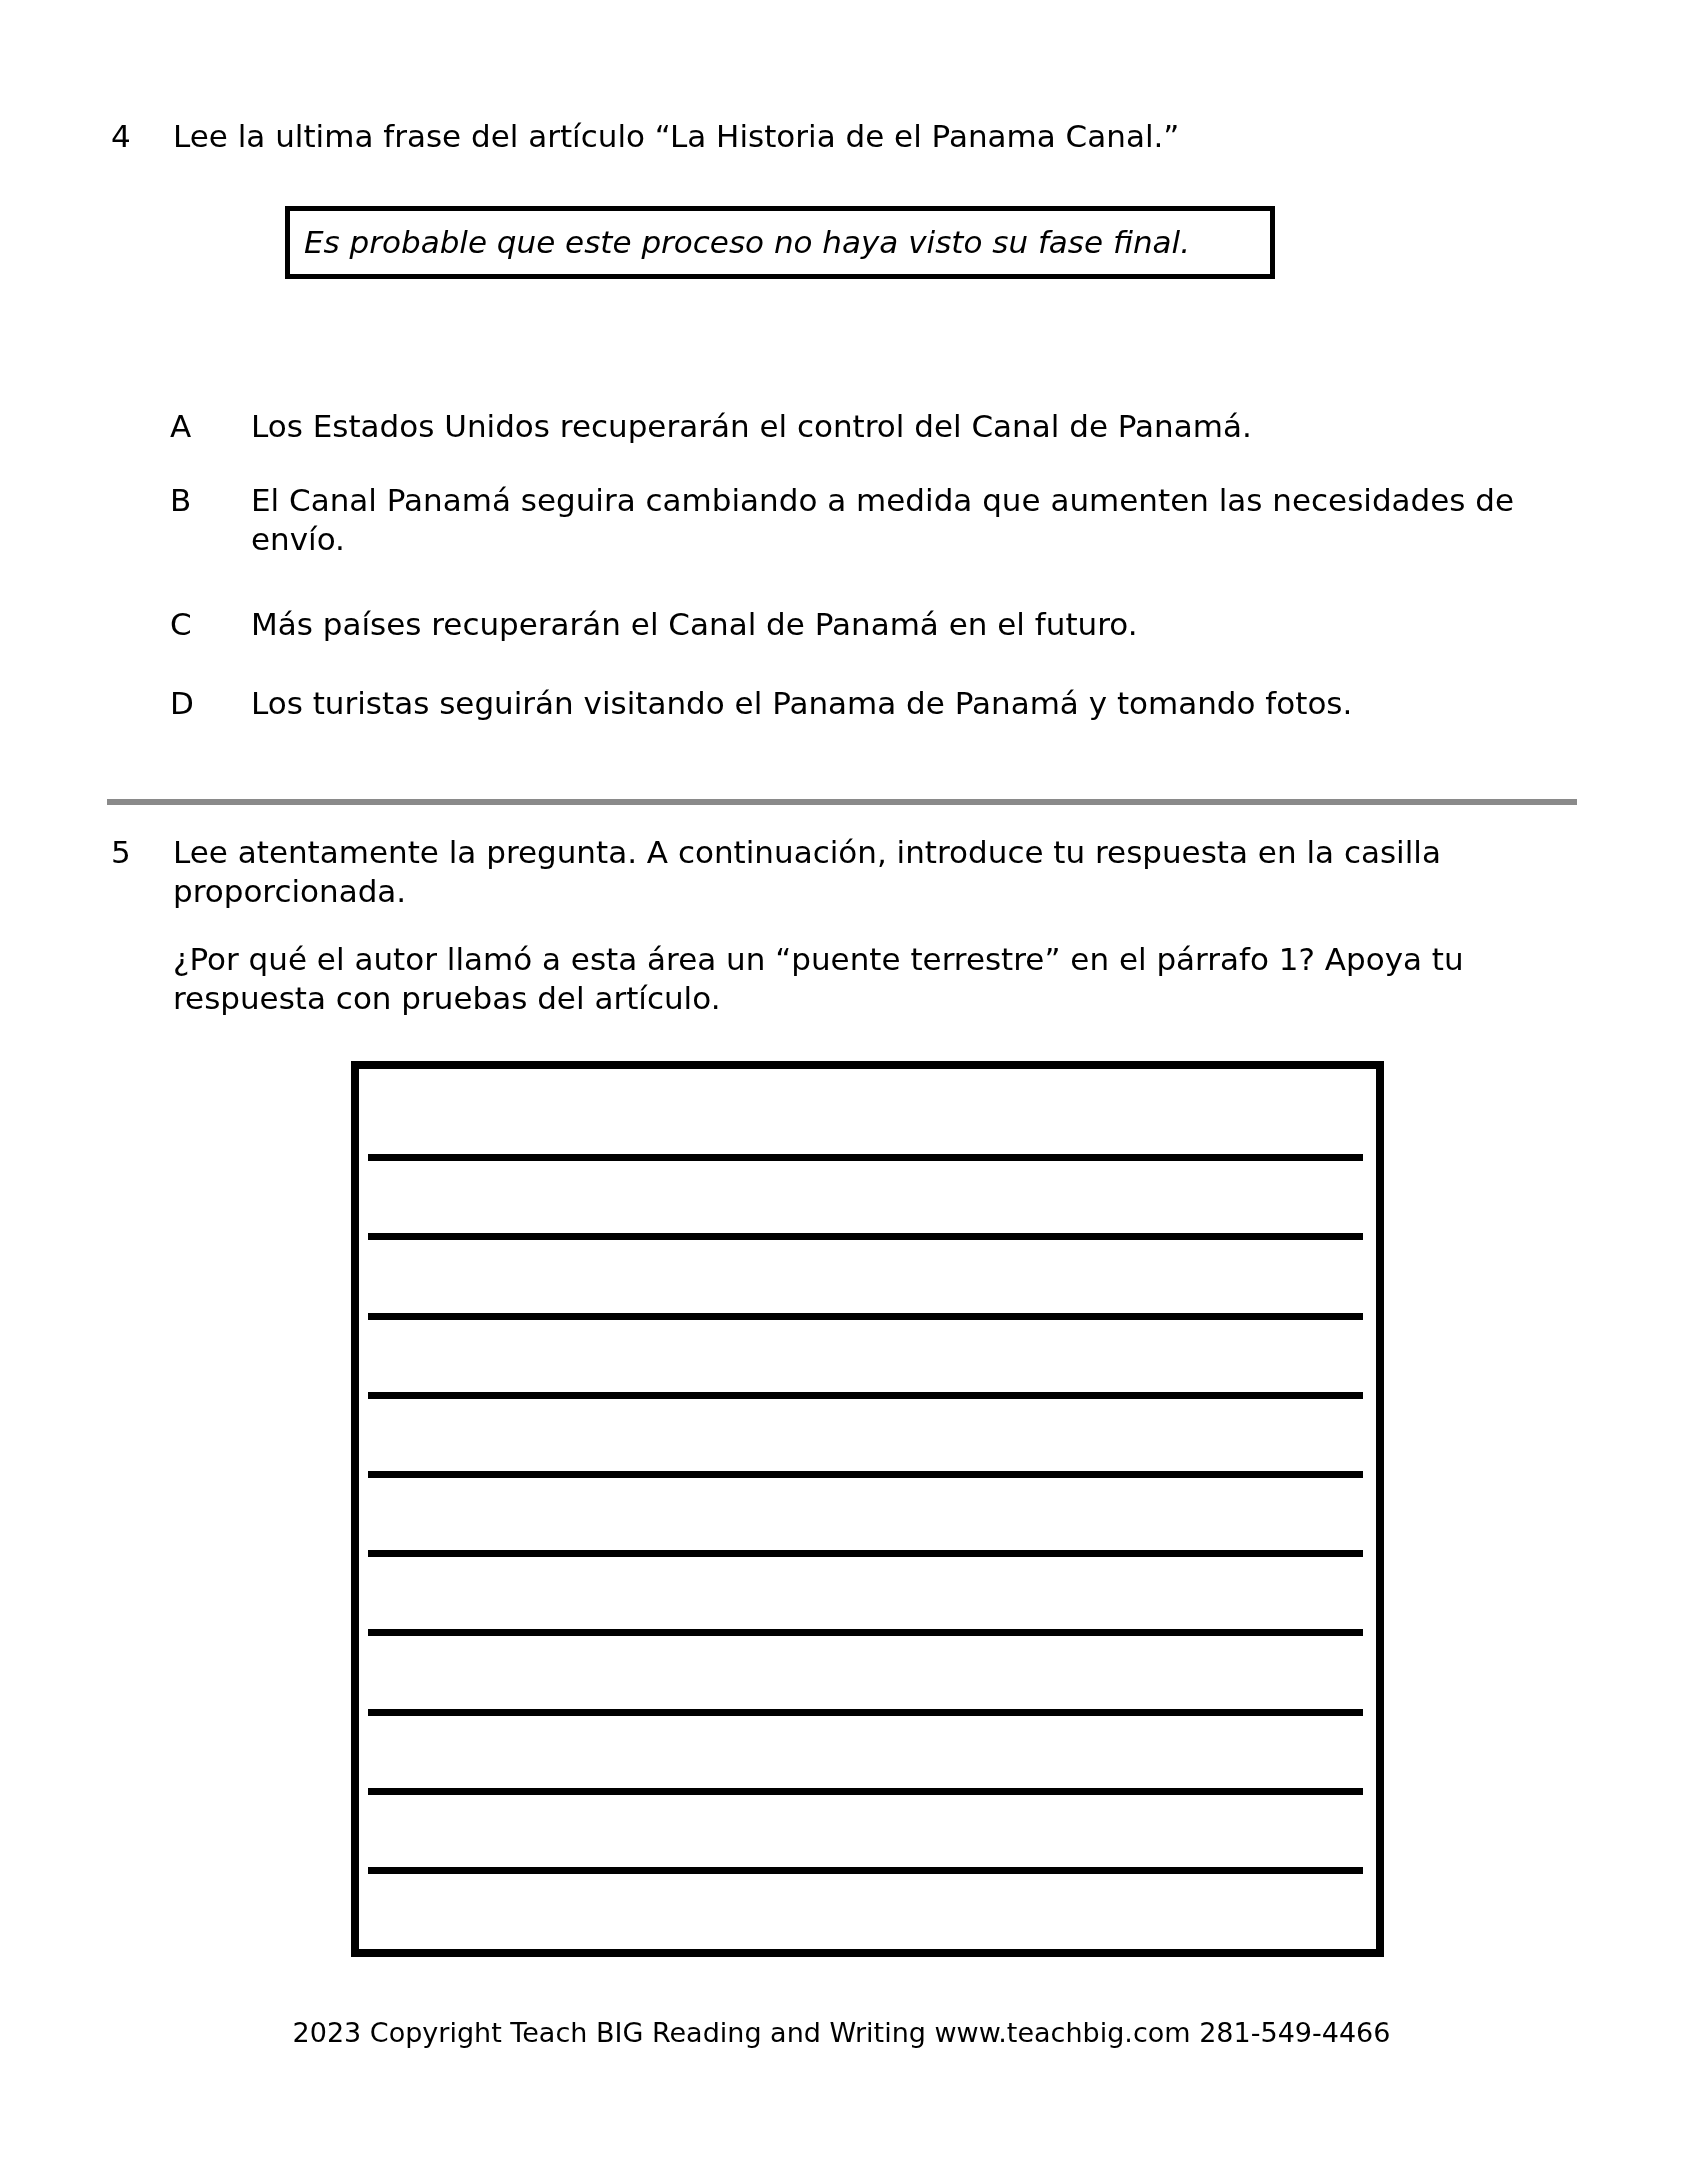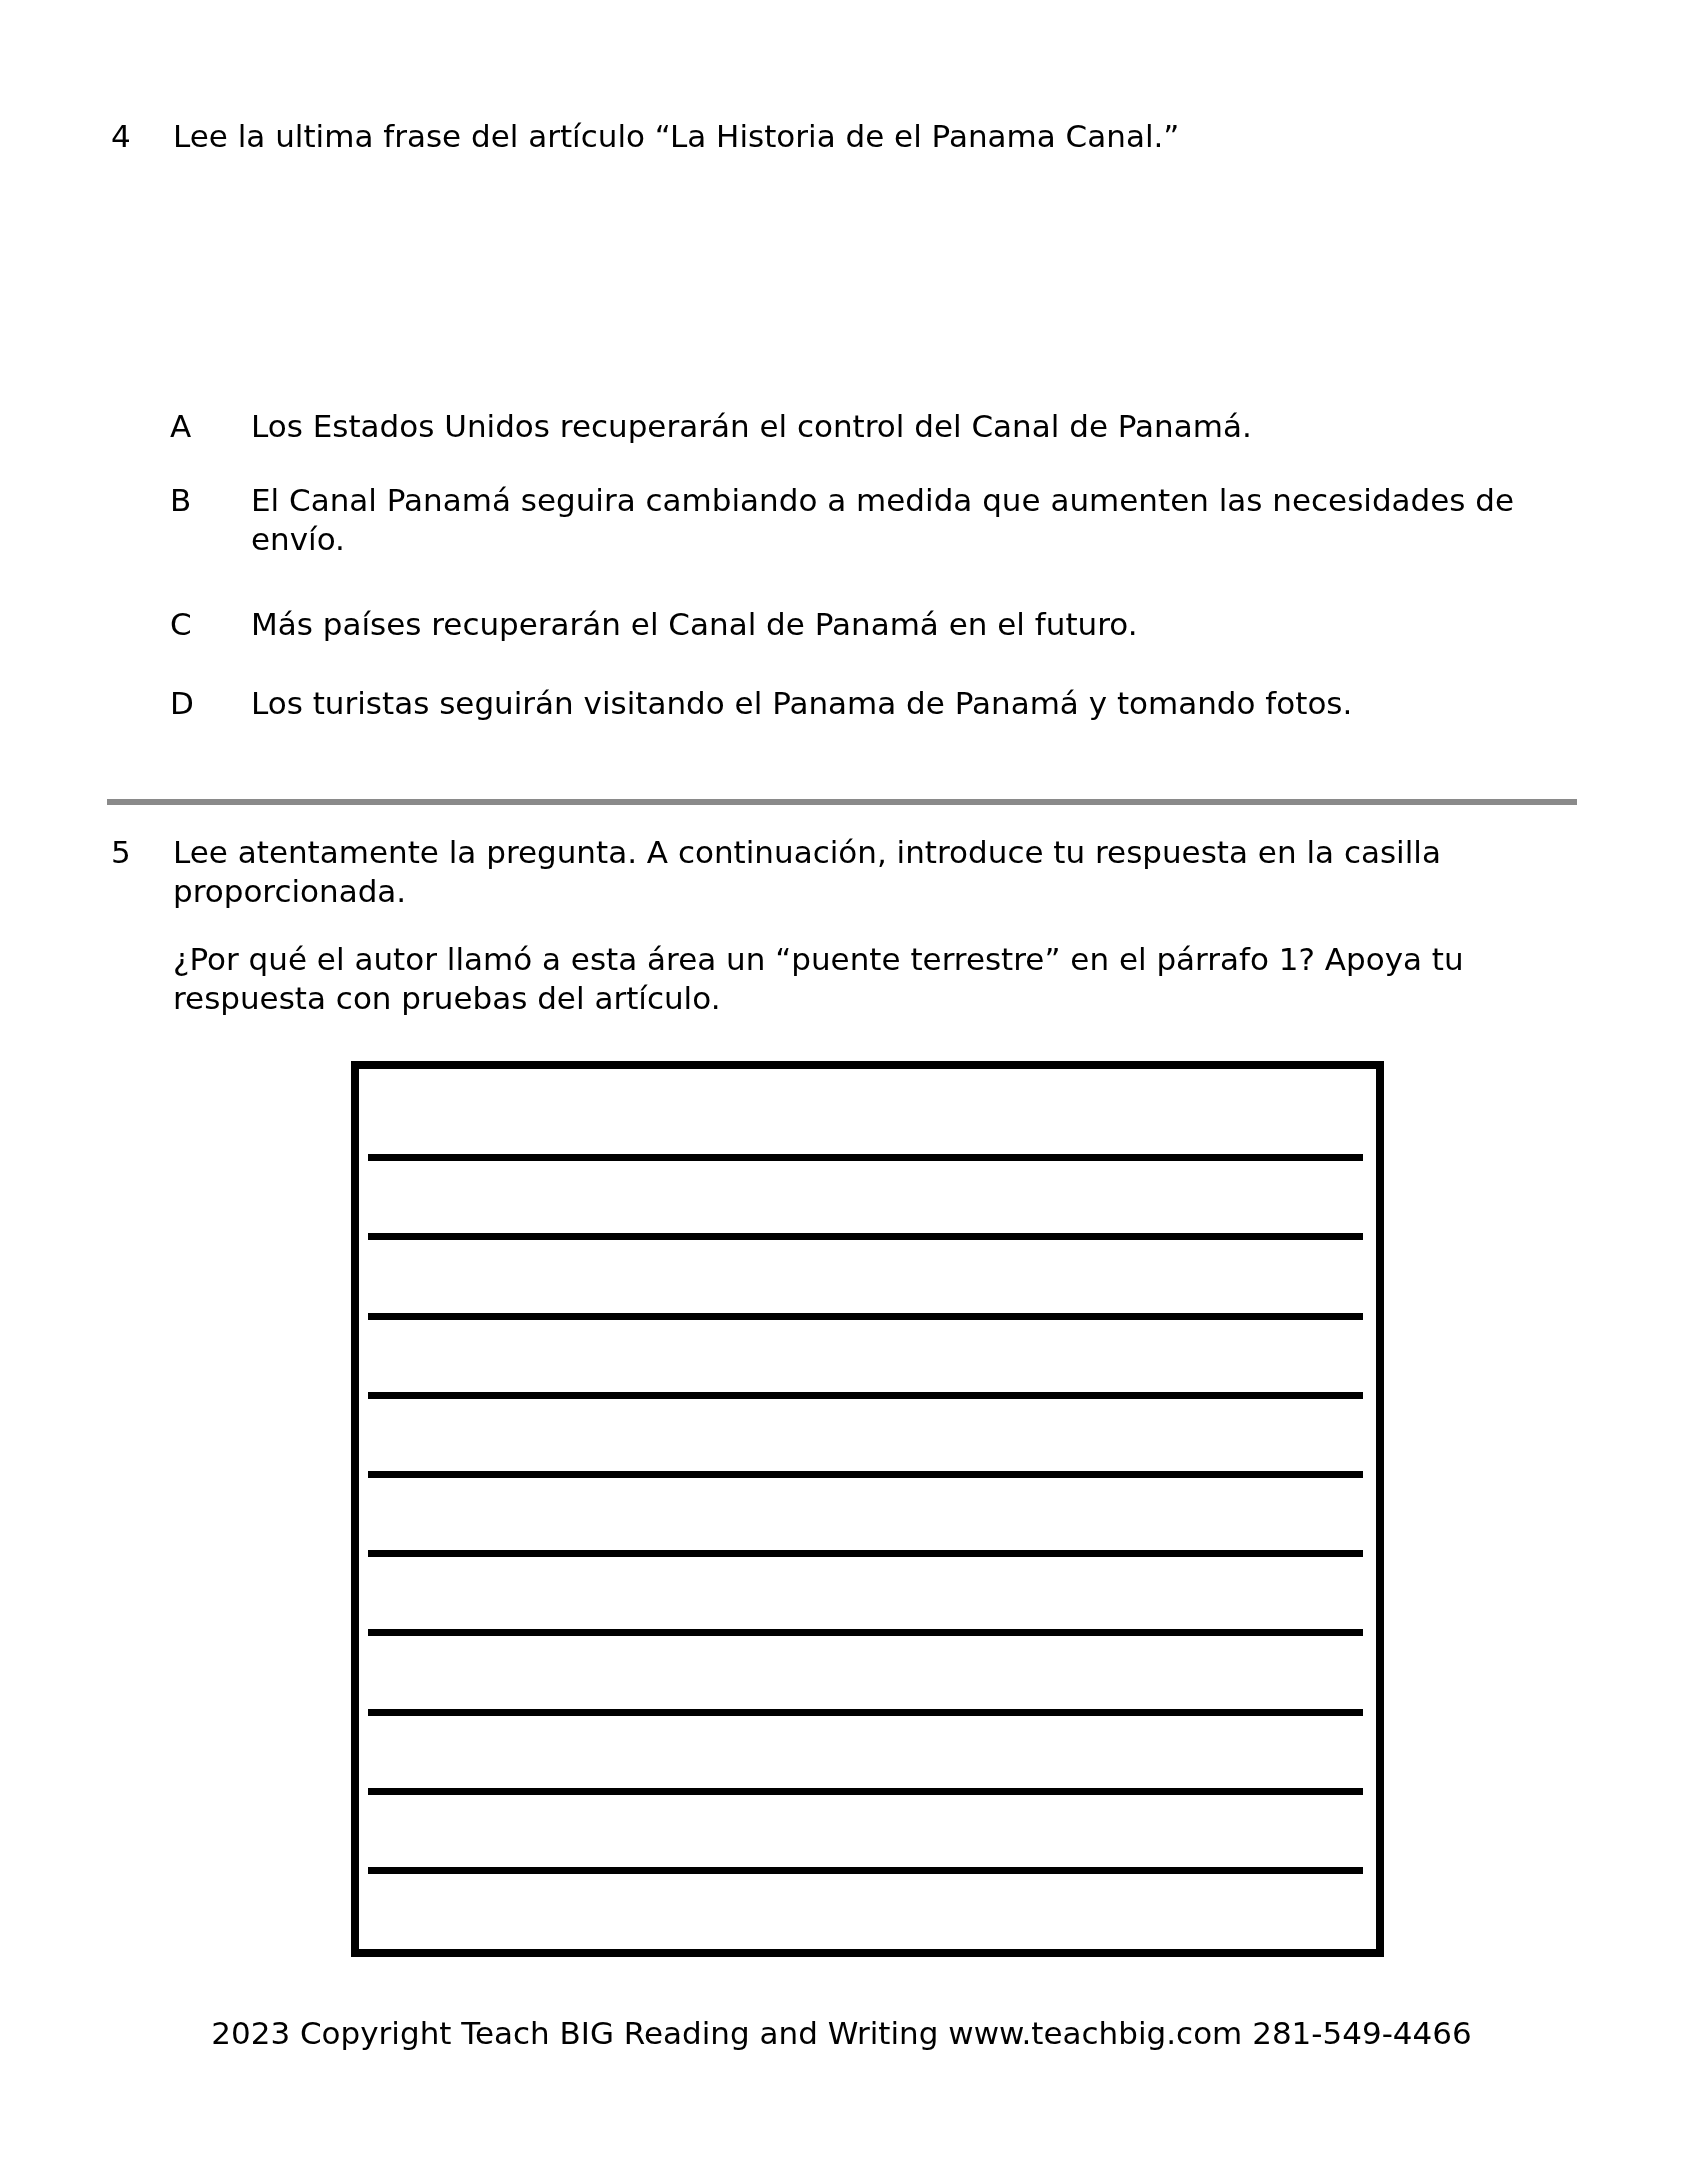"Es probable que este proceso" div.quote-box { html: none -> <div> <span>Es probable que este proceso no haya visto su fase final.</span> </div> }
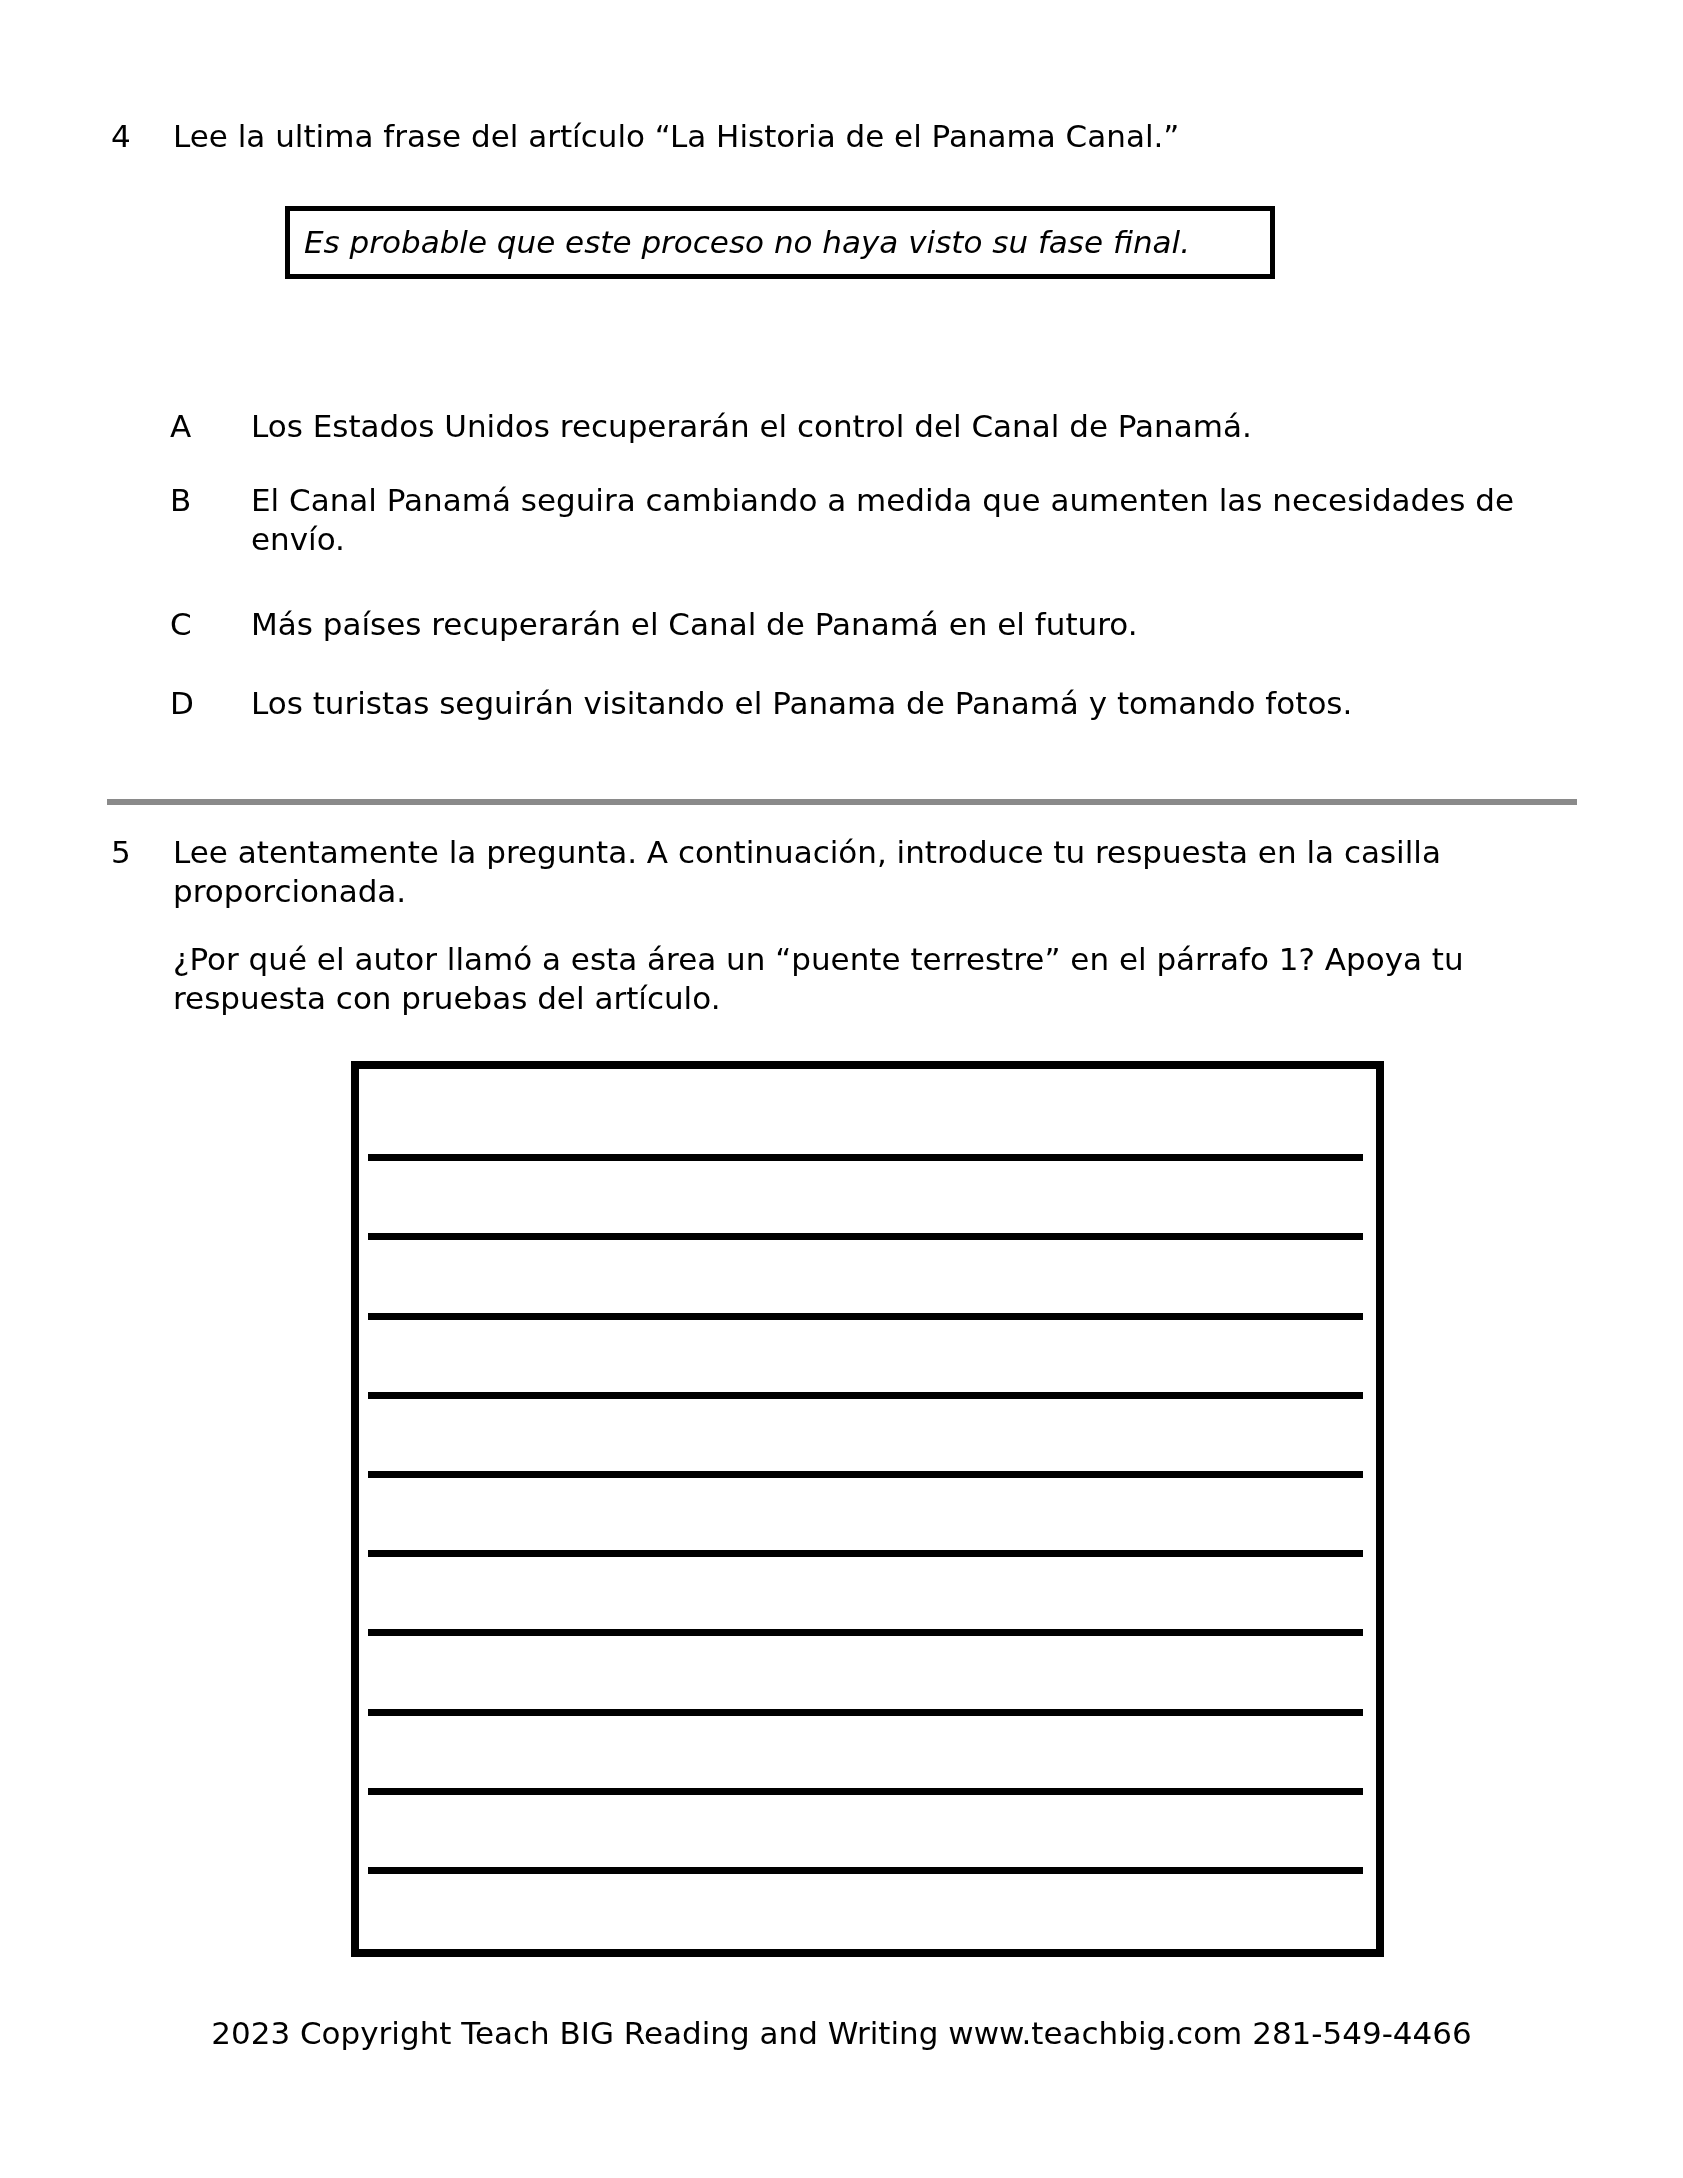"2023 Copyright Teach BIG Reading" .footer { font-size: 31px -> 27px }
